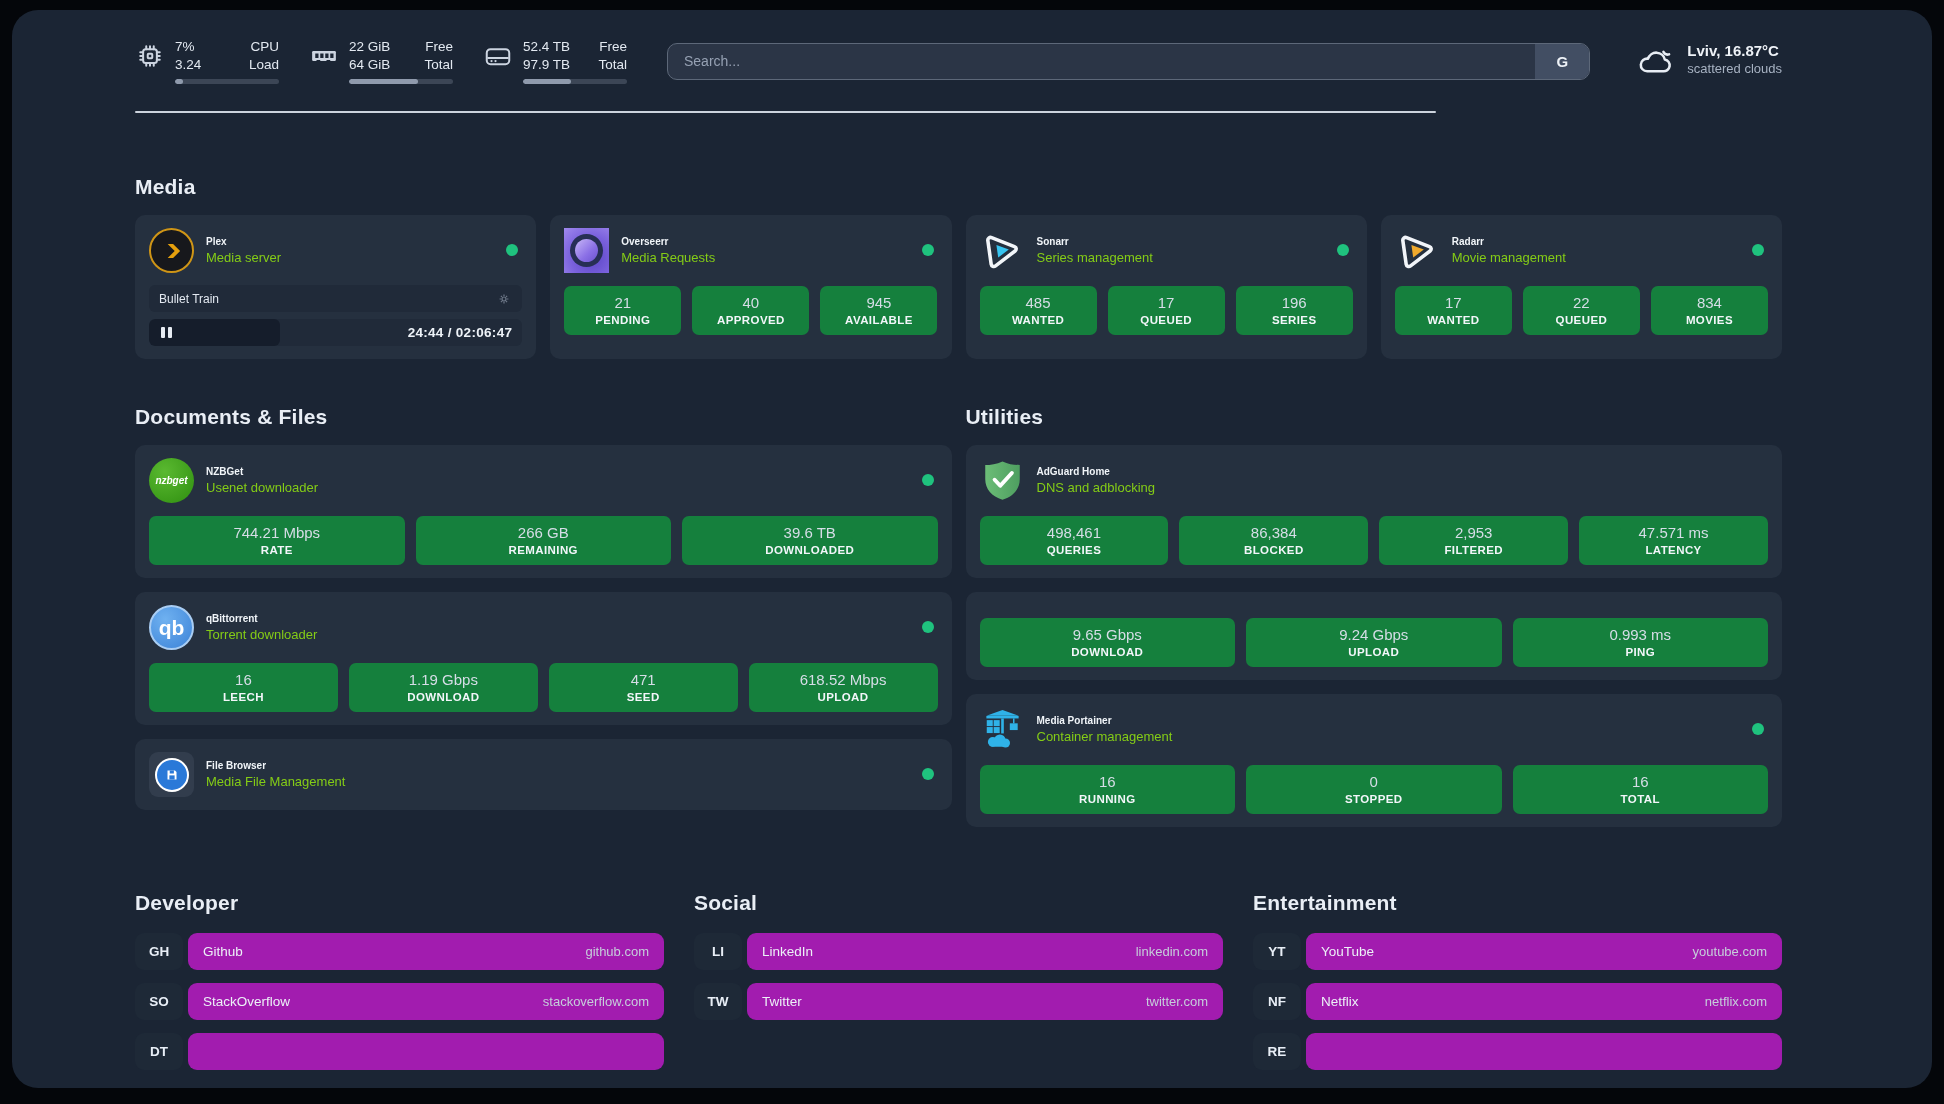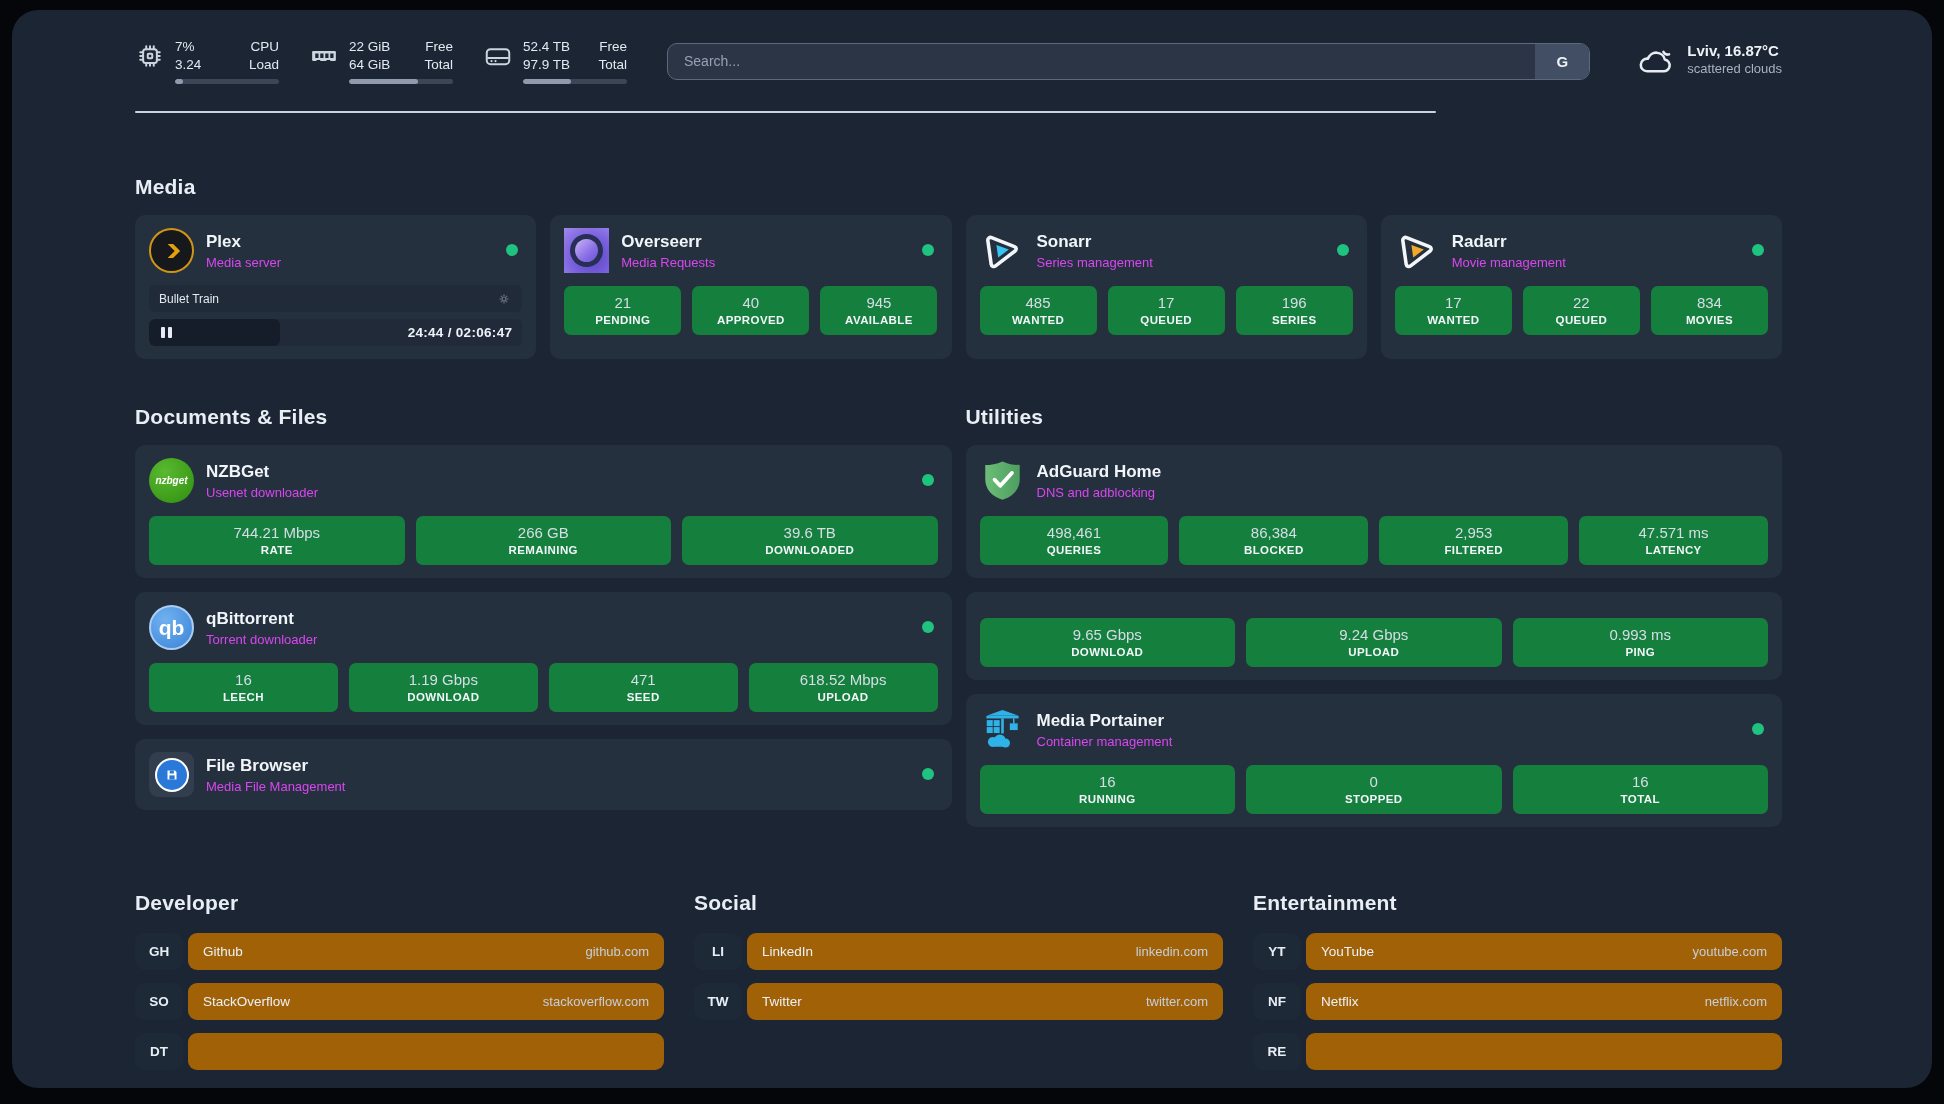"Plex" .card-name { font-size: 17px -> 10px }
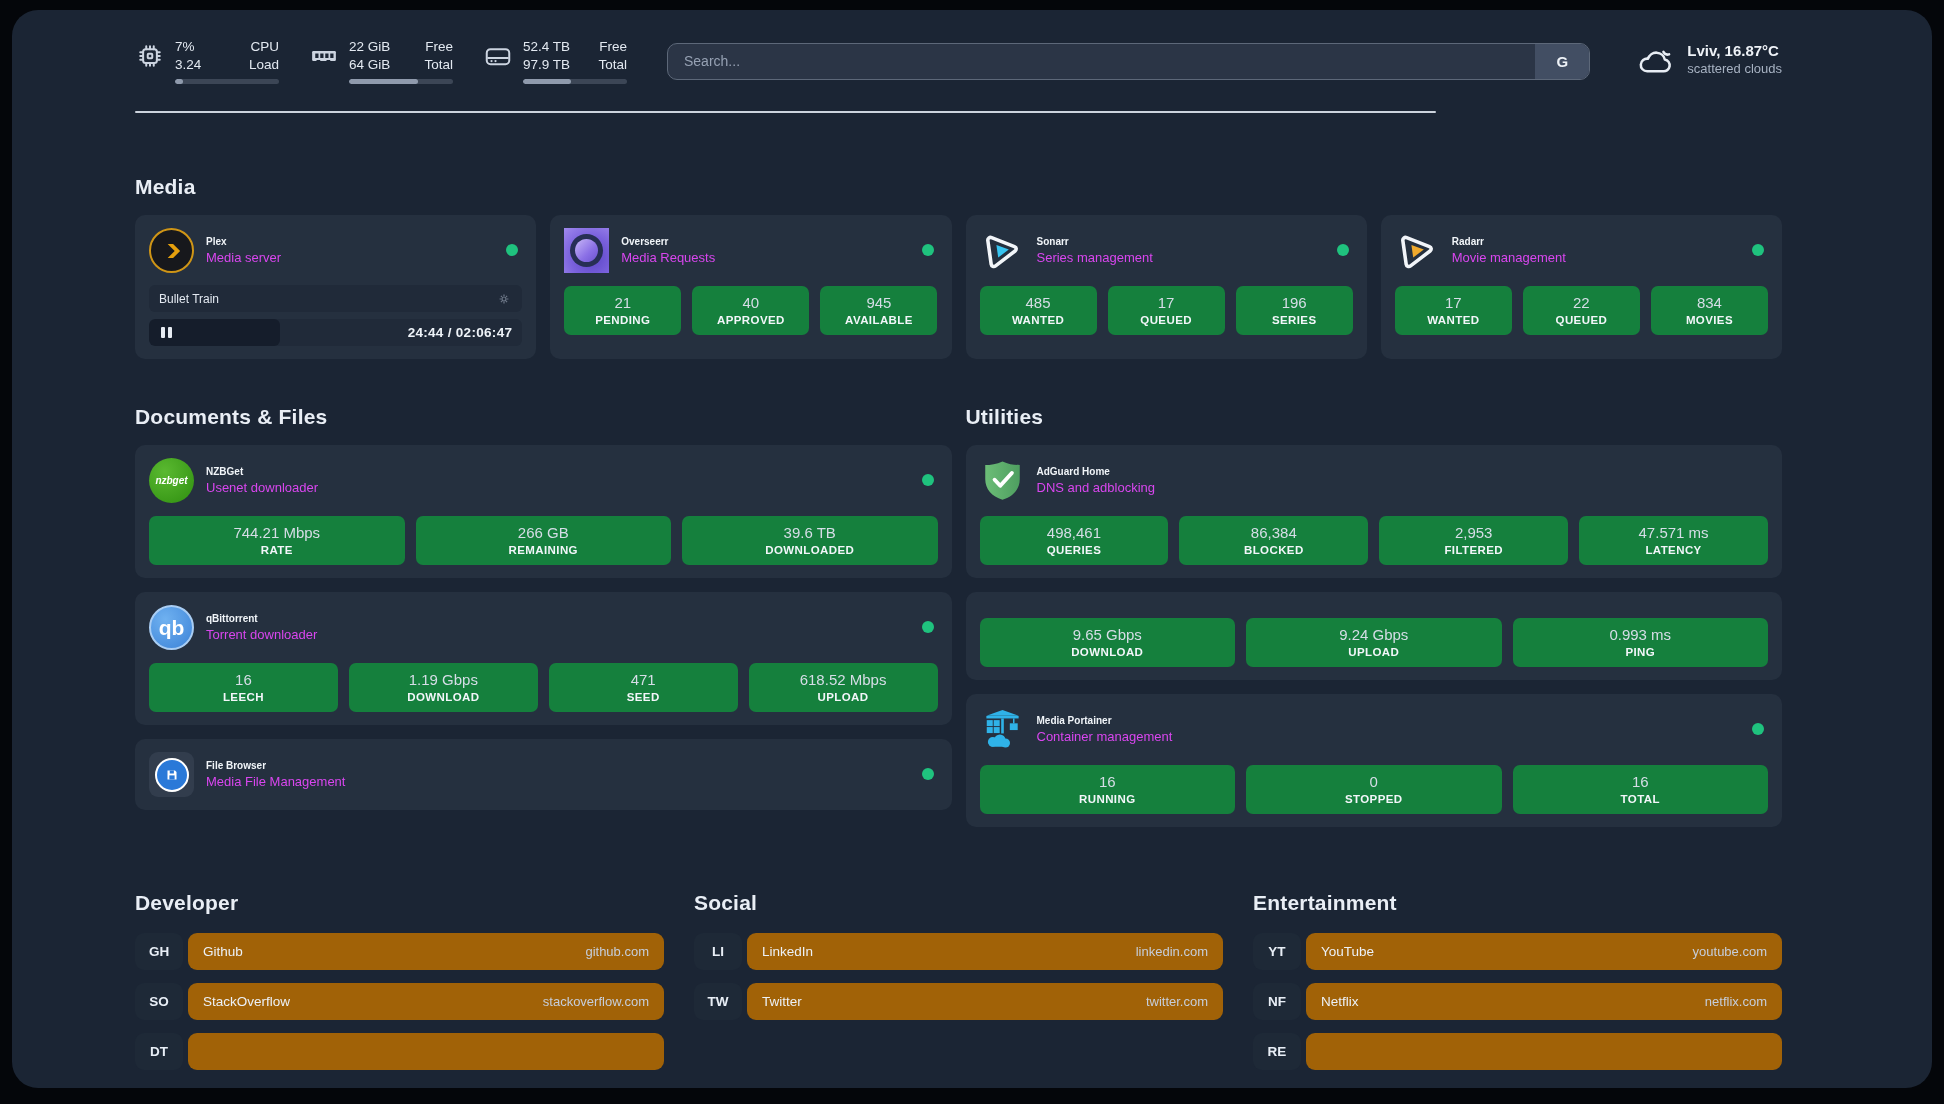"Media server" .card-desc { color: #d946ef -> #84cc16 }
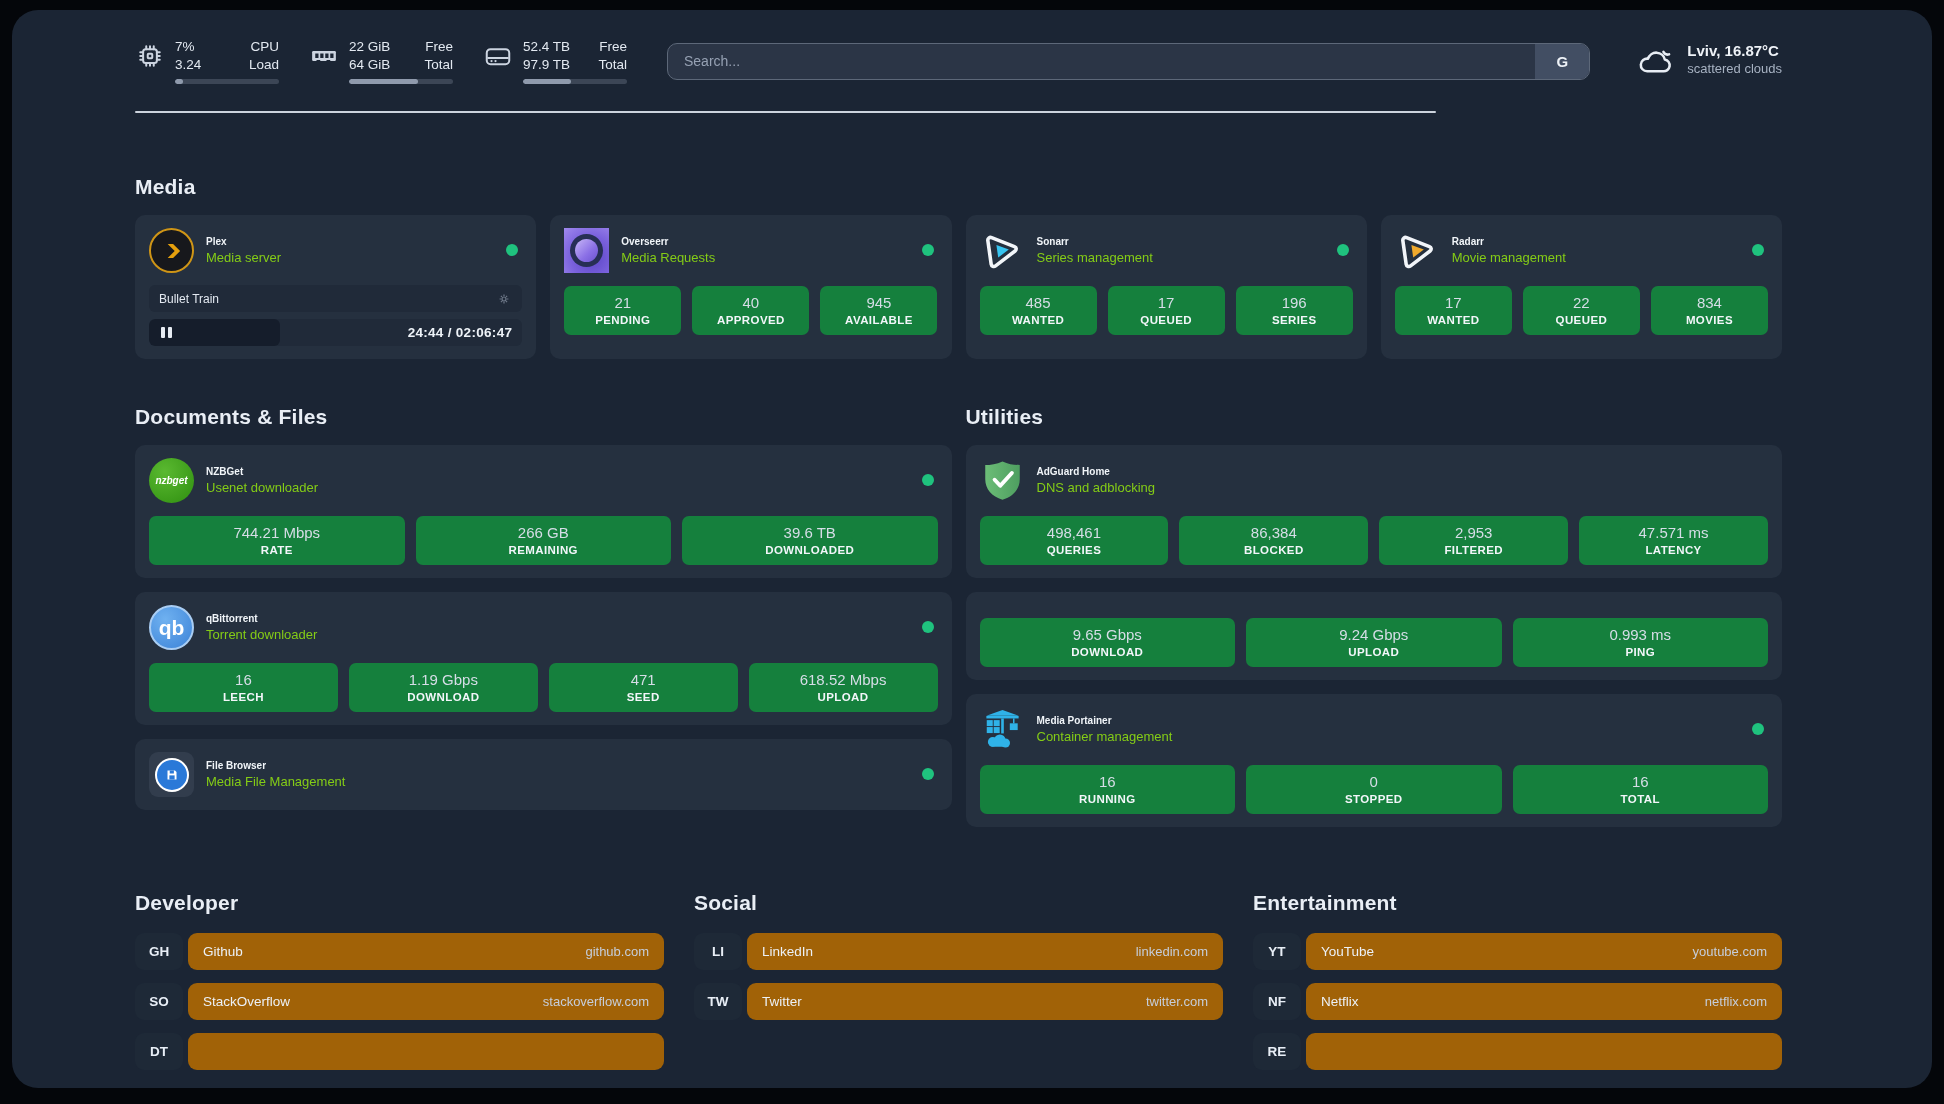"Github" .bm-body { background: #a16207 -> #a21caf }
